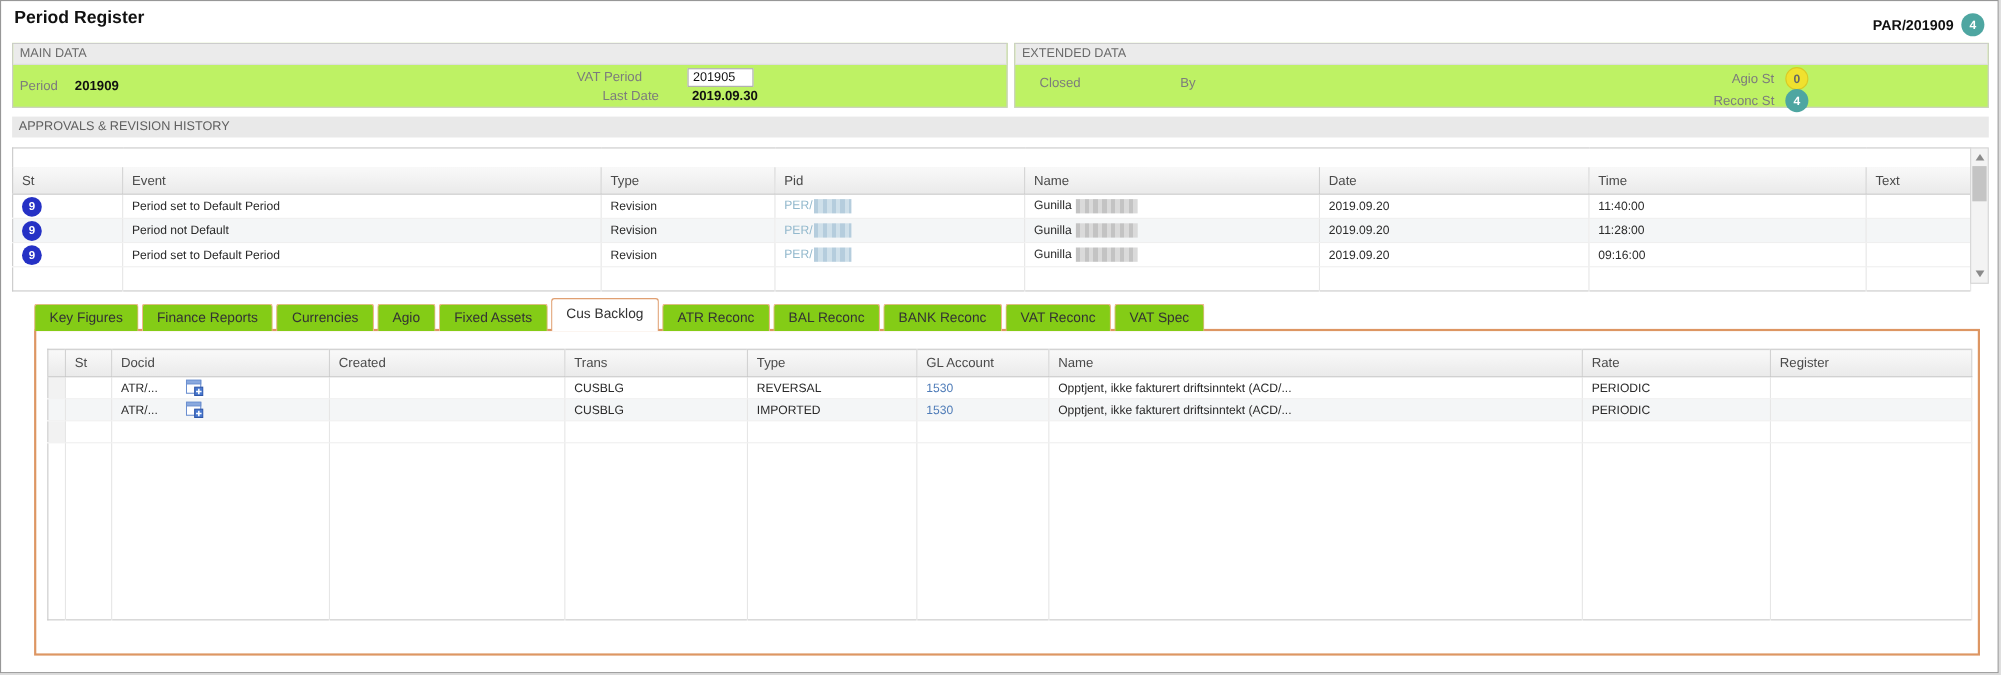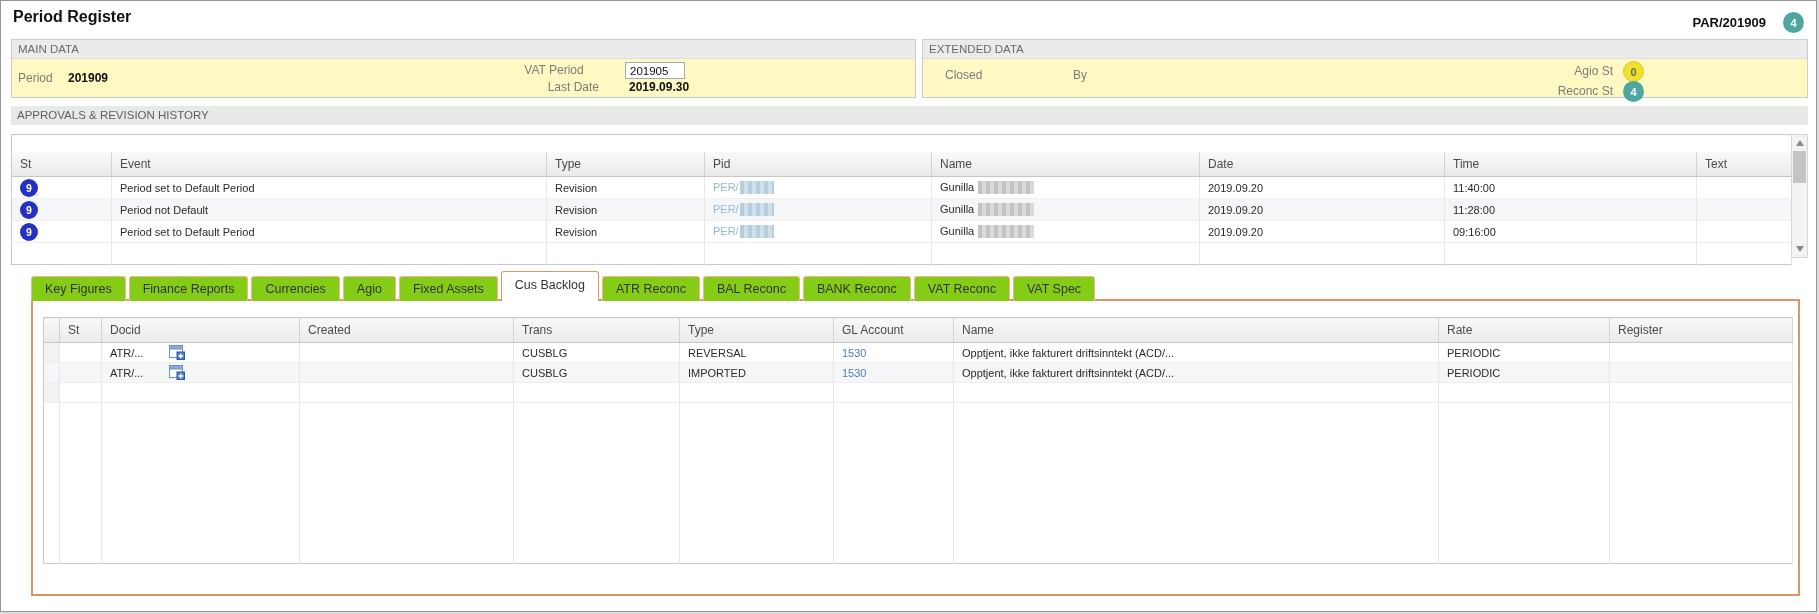"PAR/201909" .doc-ref { gap: 17px -> 7px }
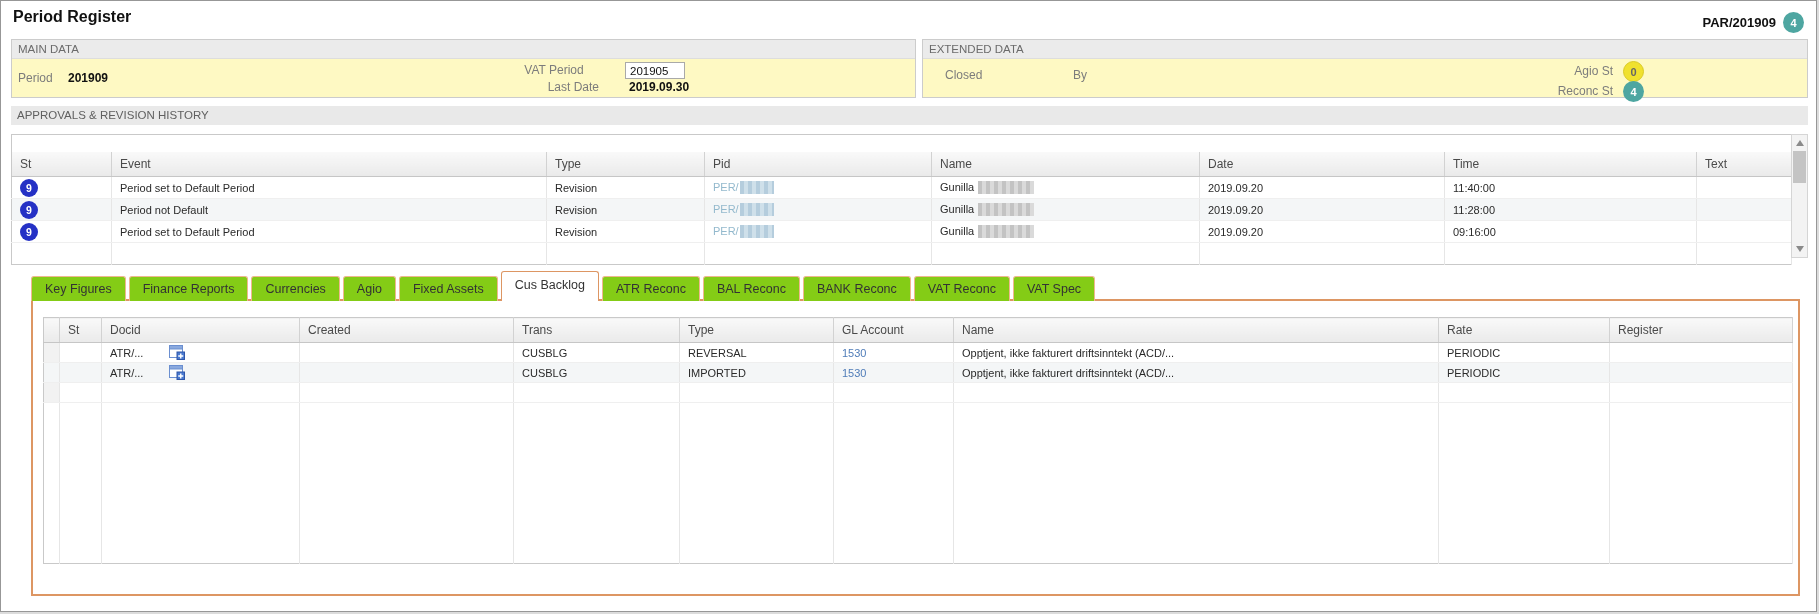"MAIN DATA" .panel { background: #fef9c3 -> #bef264 }
